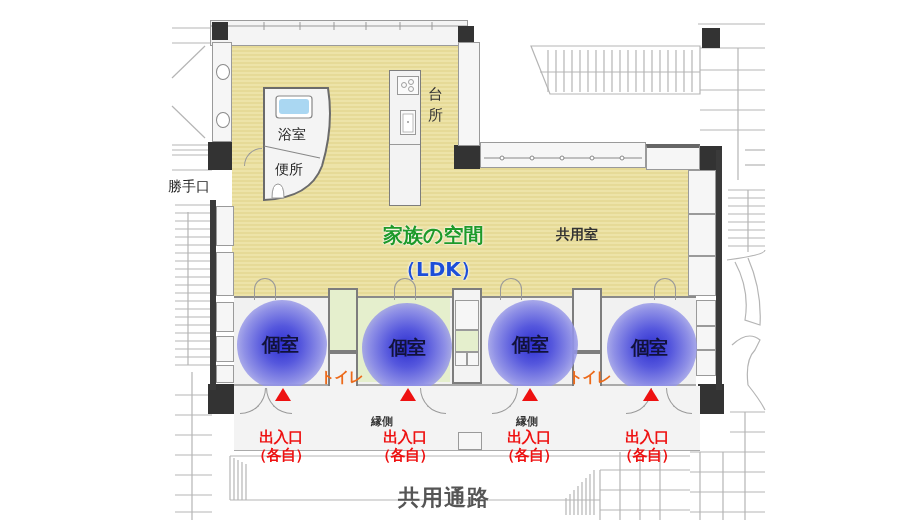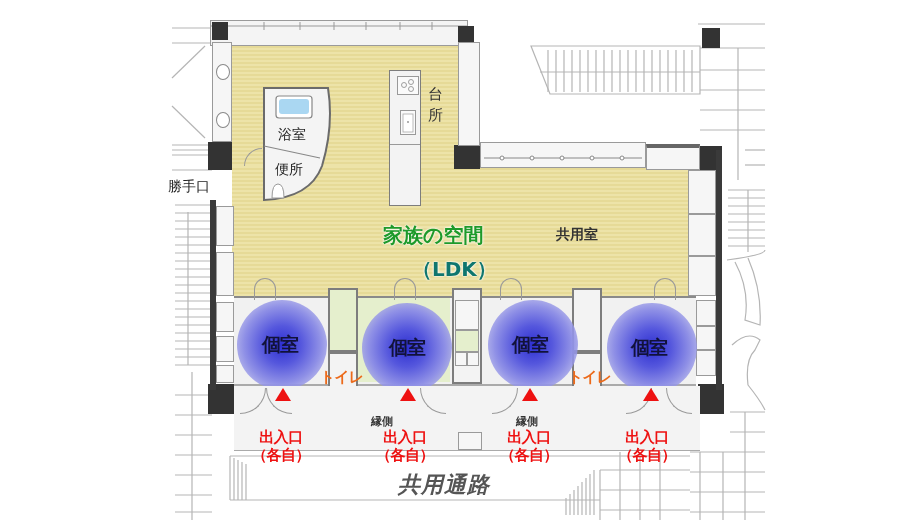"（LDK）" span.label { color: #0f766e -> #1d4ed8; left: 412px -> 396px }
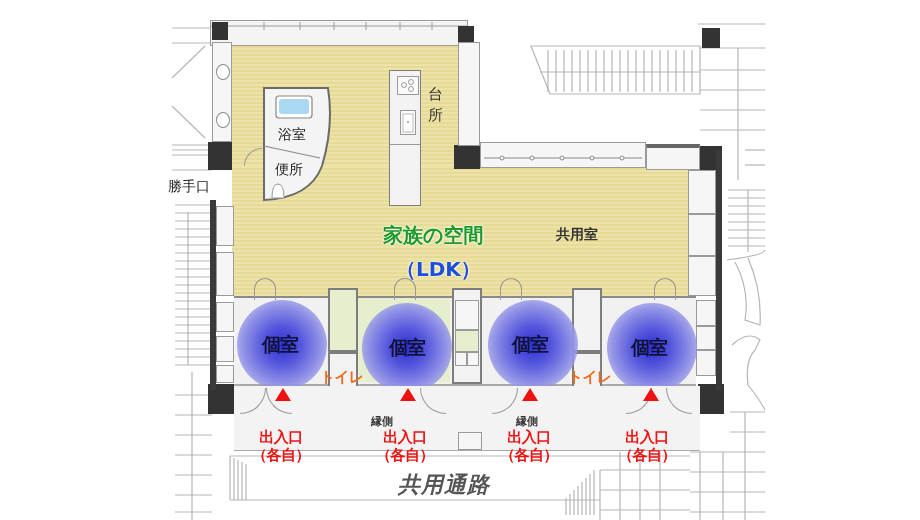"共用通路" span.label { font-style: italic -> none; top: 470px -> 483px }
